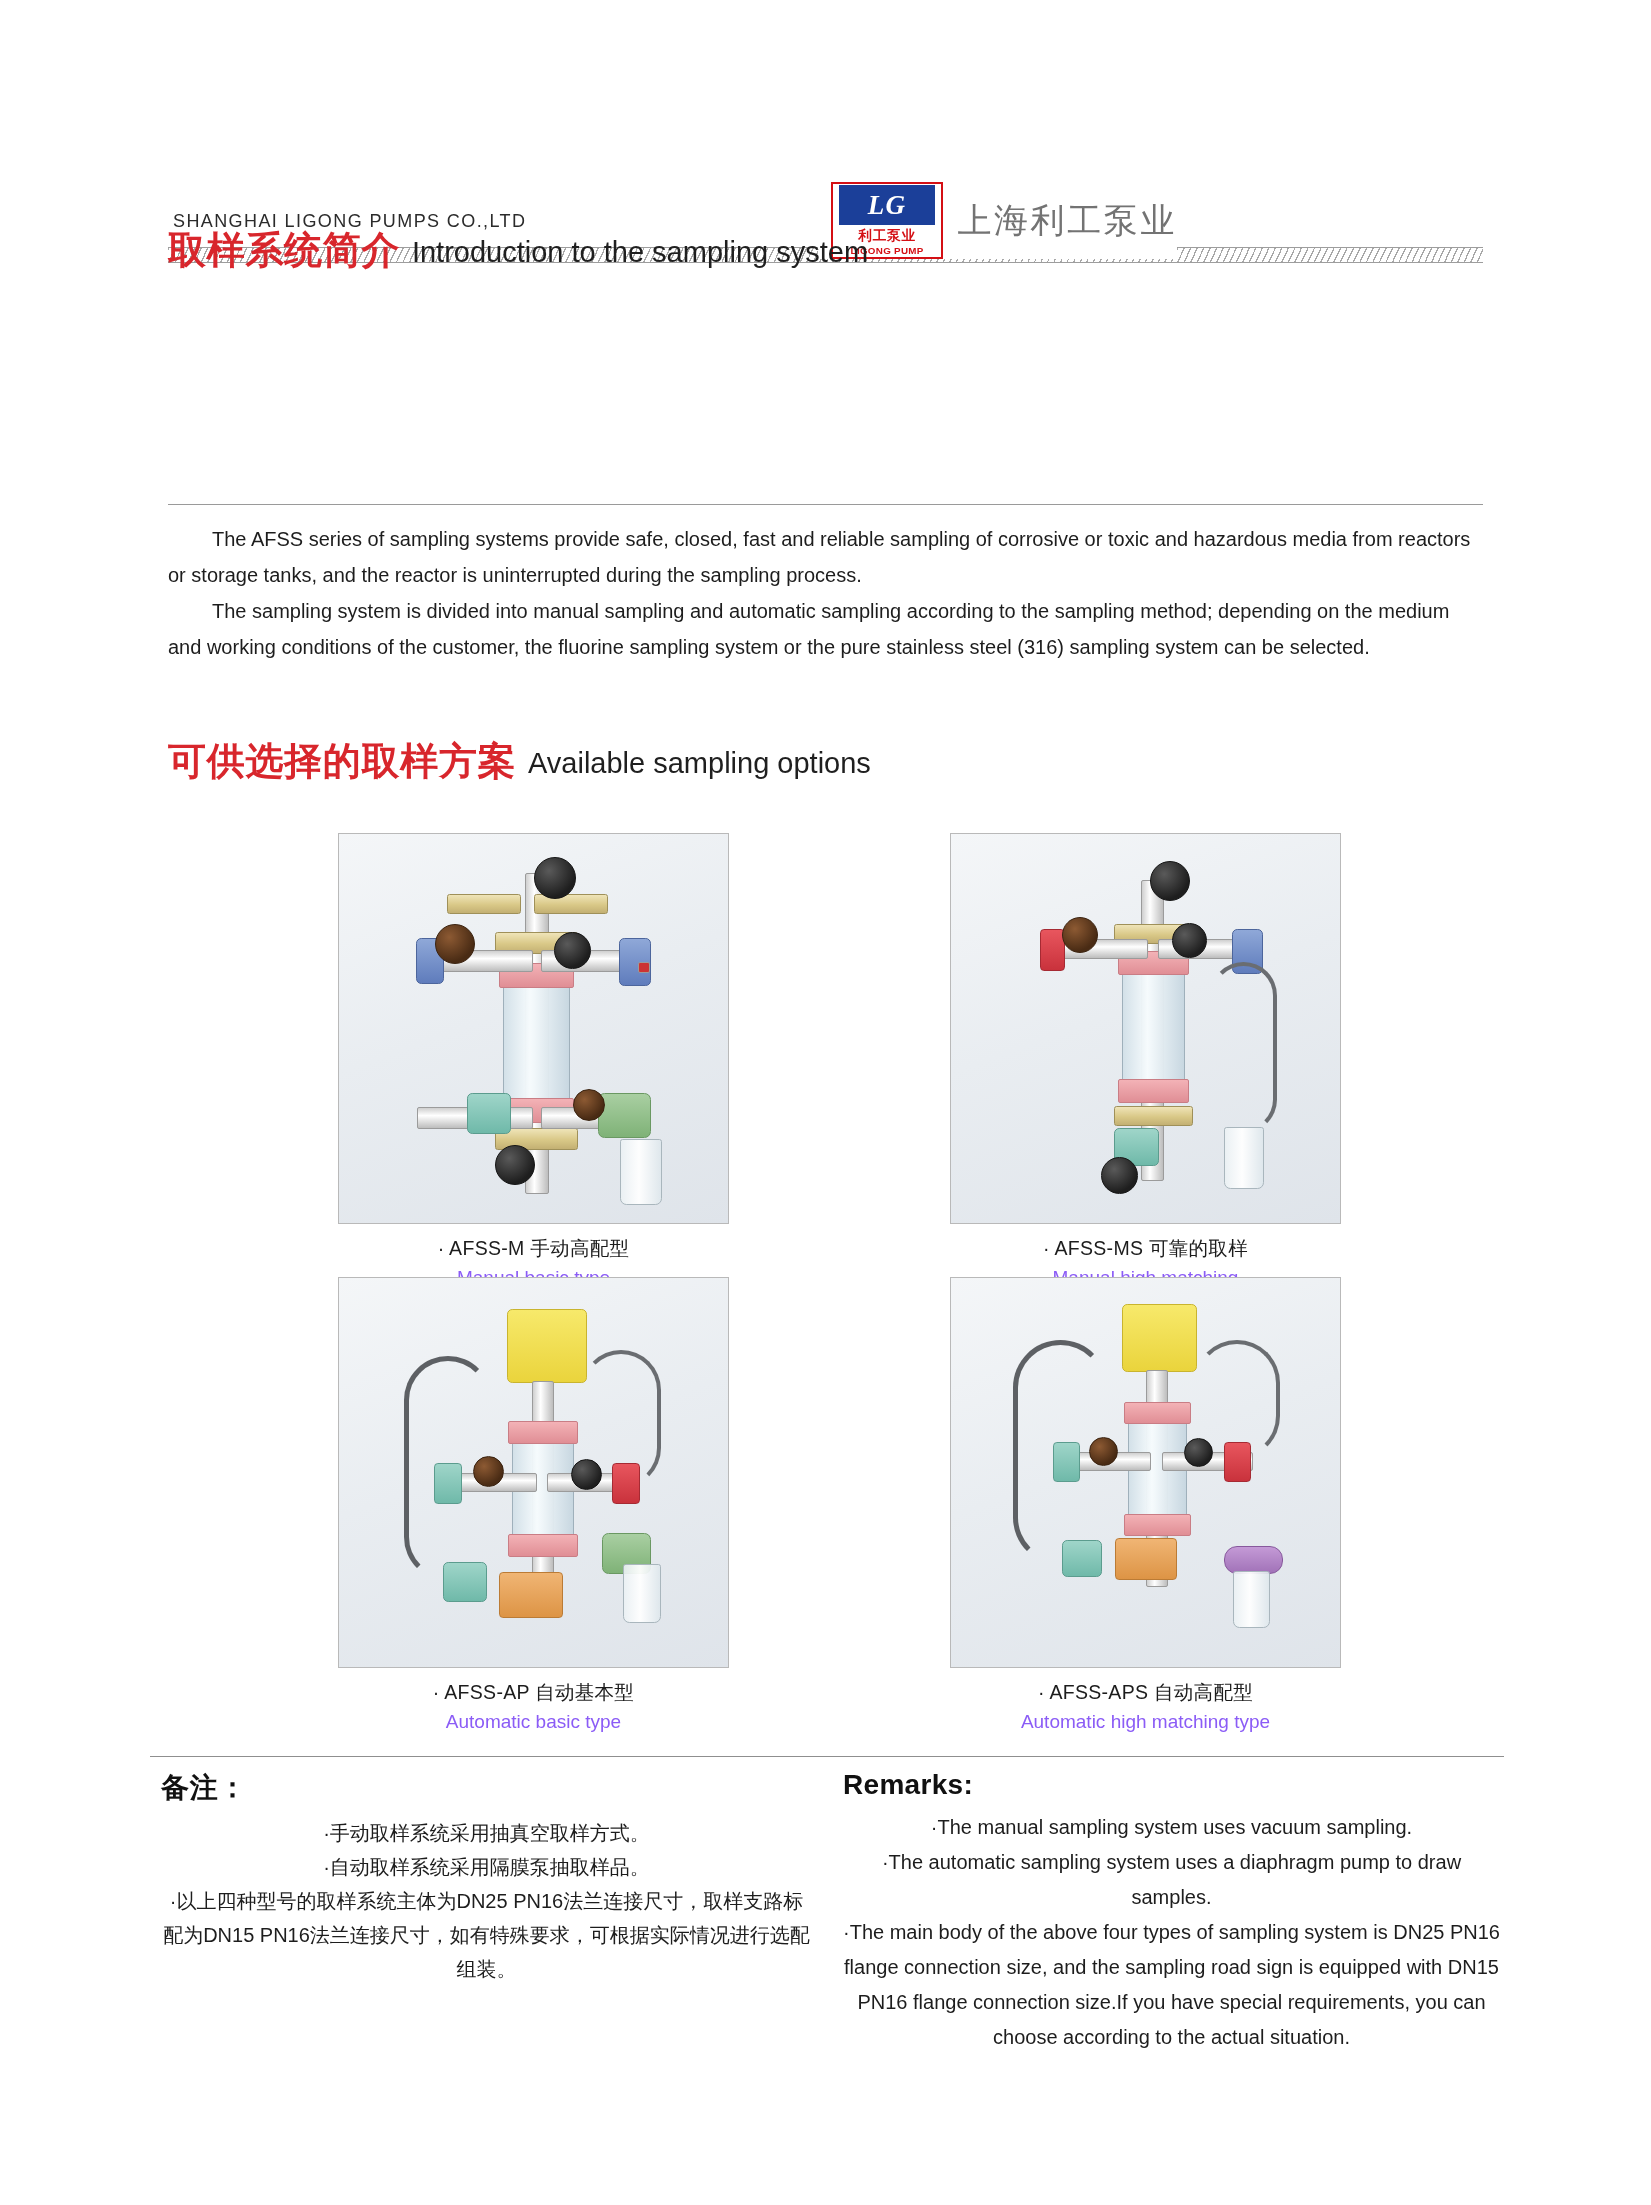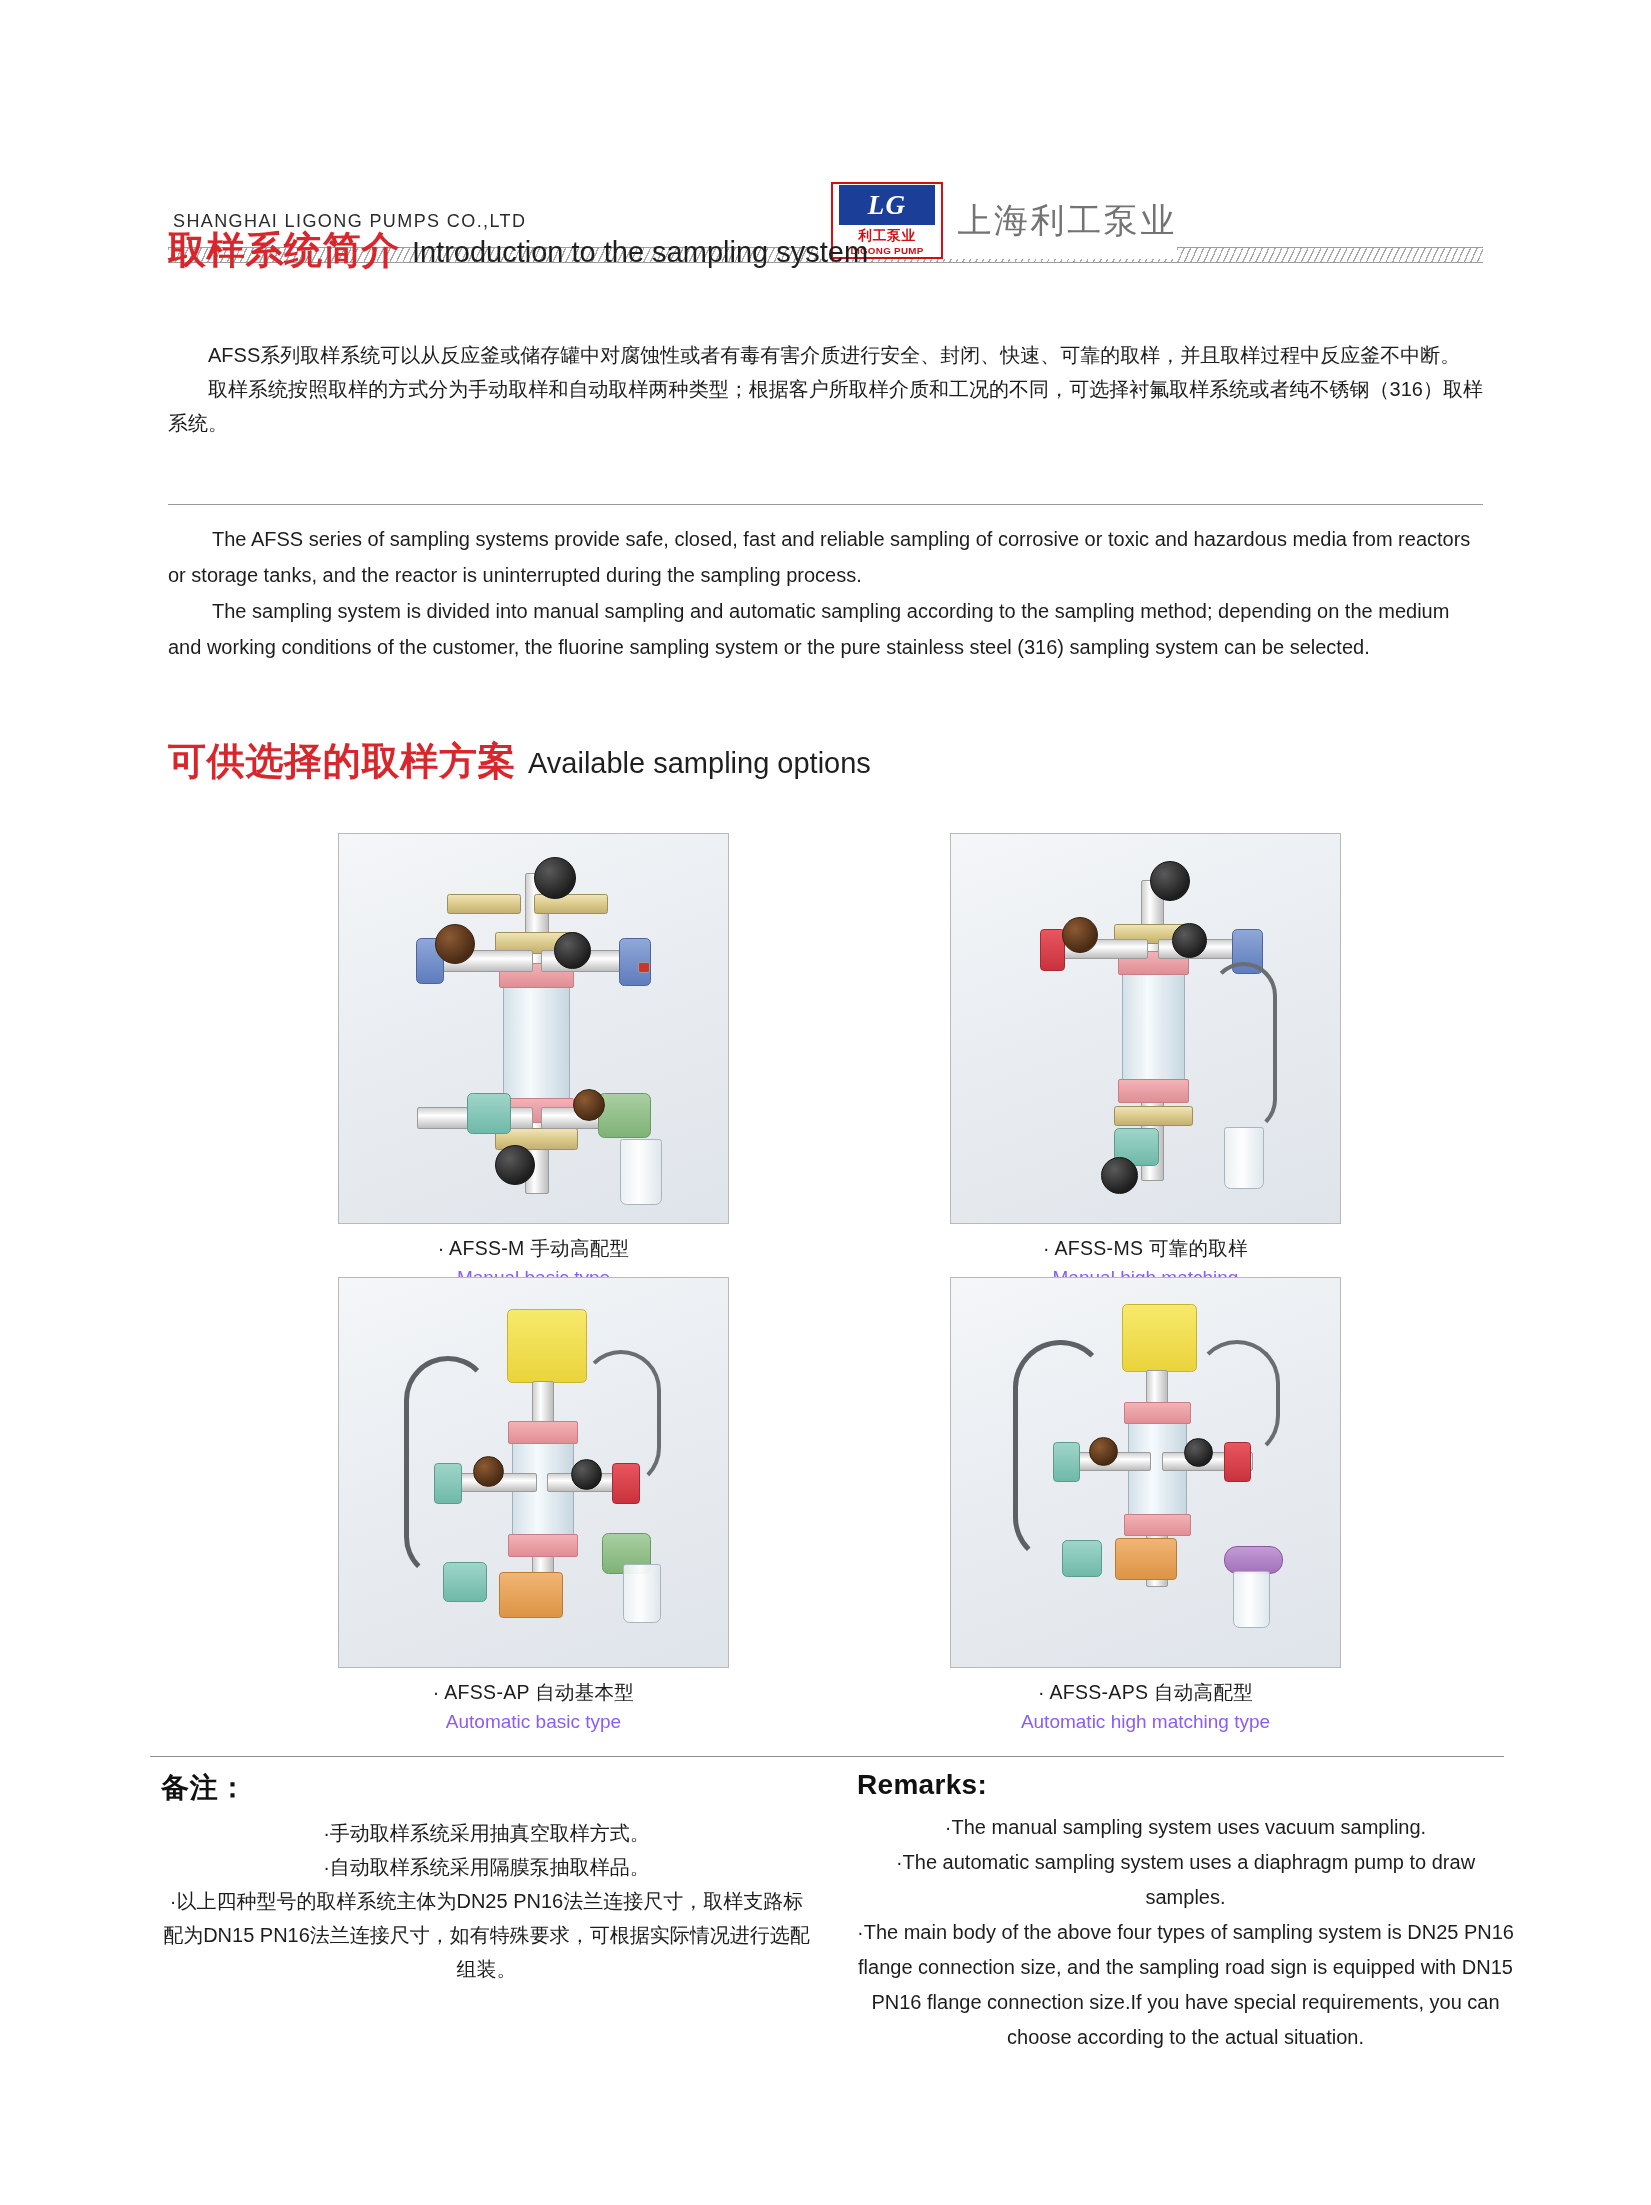"AFSS系列取样系统可以从反应釜或储存罐中对腐蚀性或者有毒有害介质进行安全、封闭" div.cn-block { html: <div> <p>AFSS系列取样系统可以从反应釜或储存罐中对腐蚀性或者有毒有害介质进行安全、封闭、快速、可靠的取样，并且取样过程中反应釜不中断。</p> <p>取样系统按照取样的方式分为手动取样和自动取样两种类型；根据客户所取样介质和工况的不同，可选择衬氟取样系统或者纯不锈钢（316）取样系统。</p> </div> -> none }
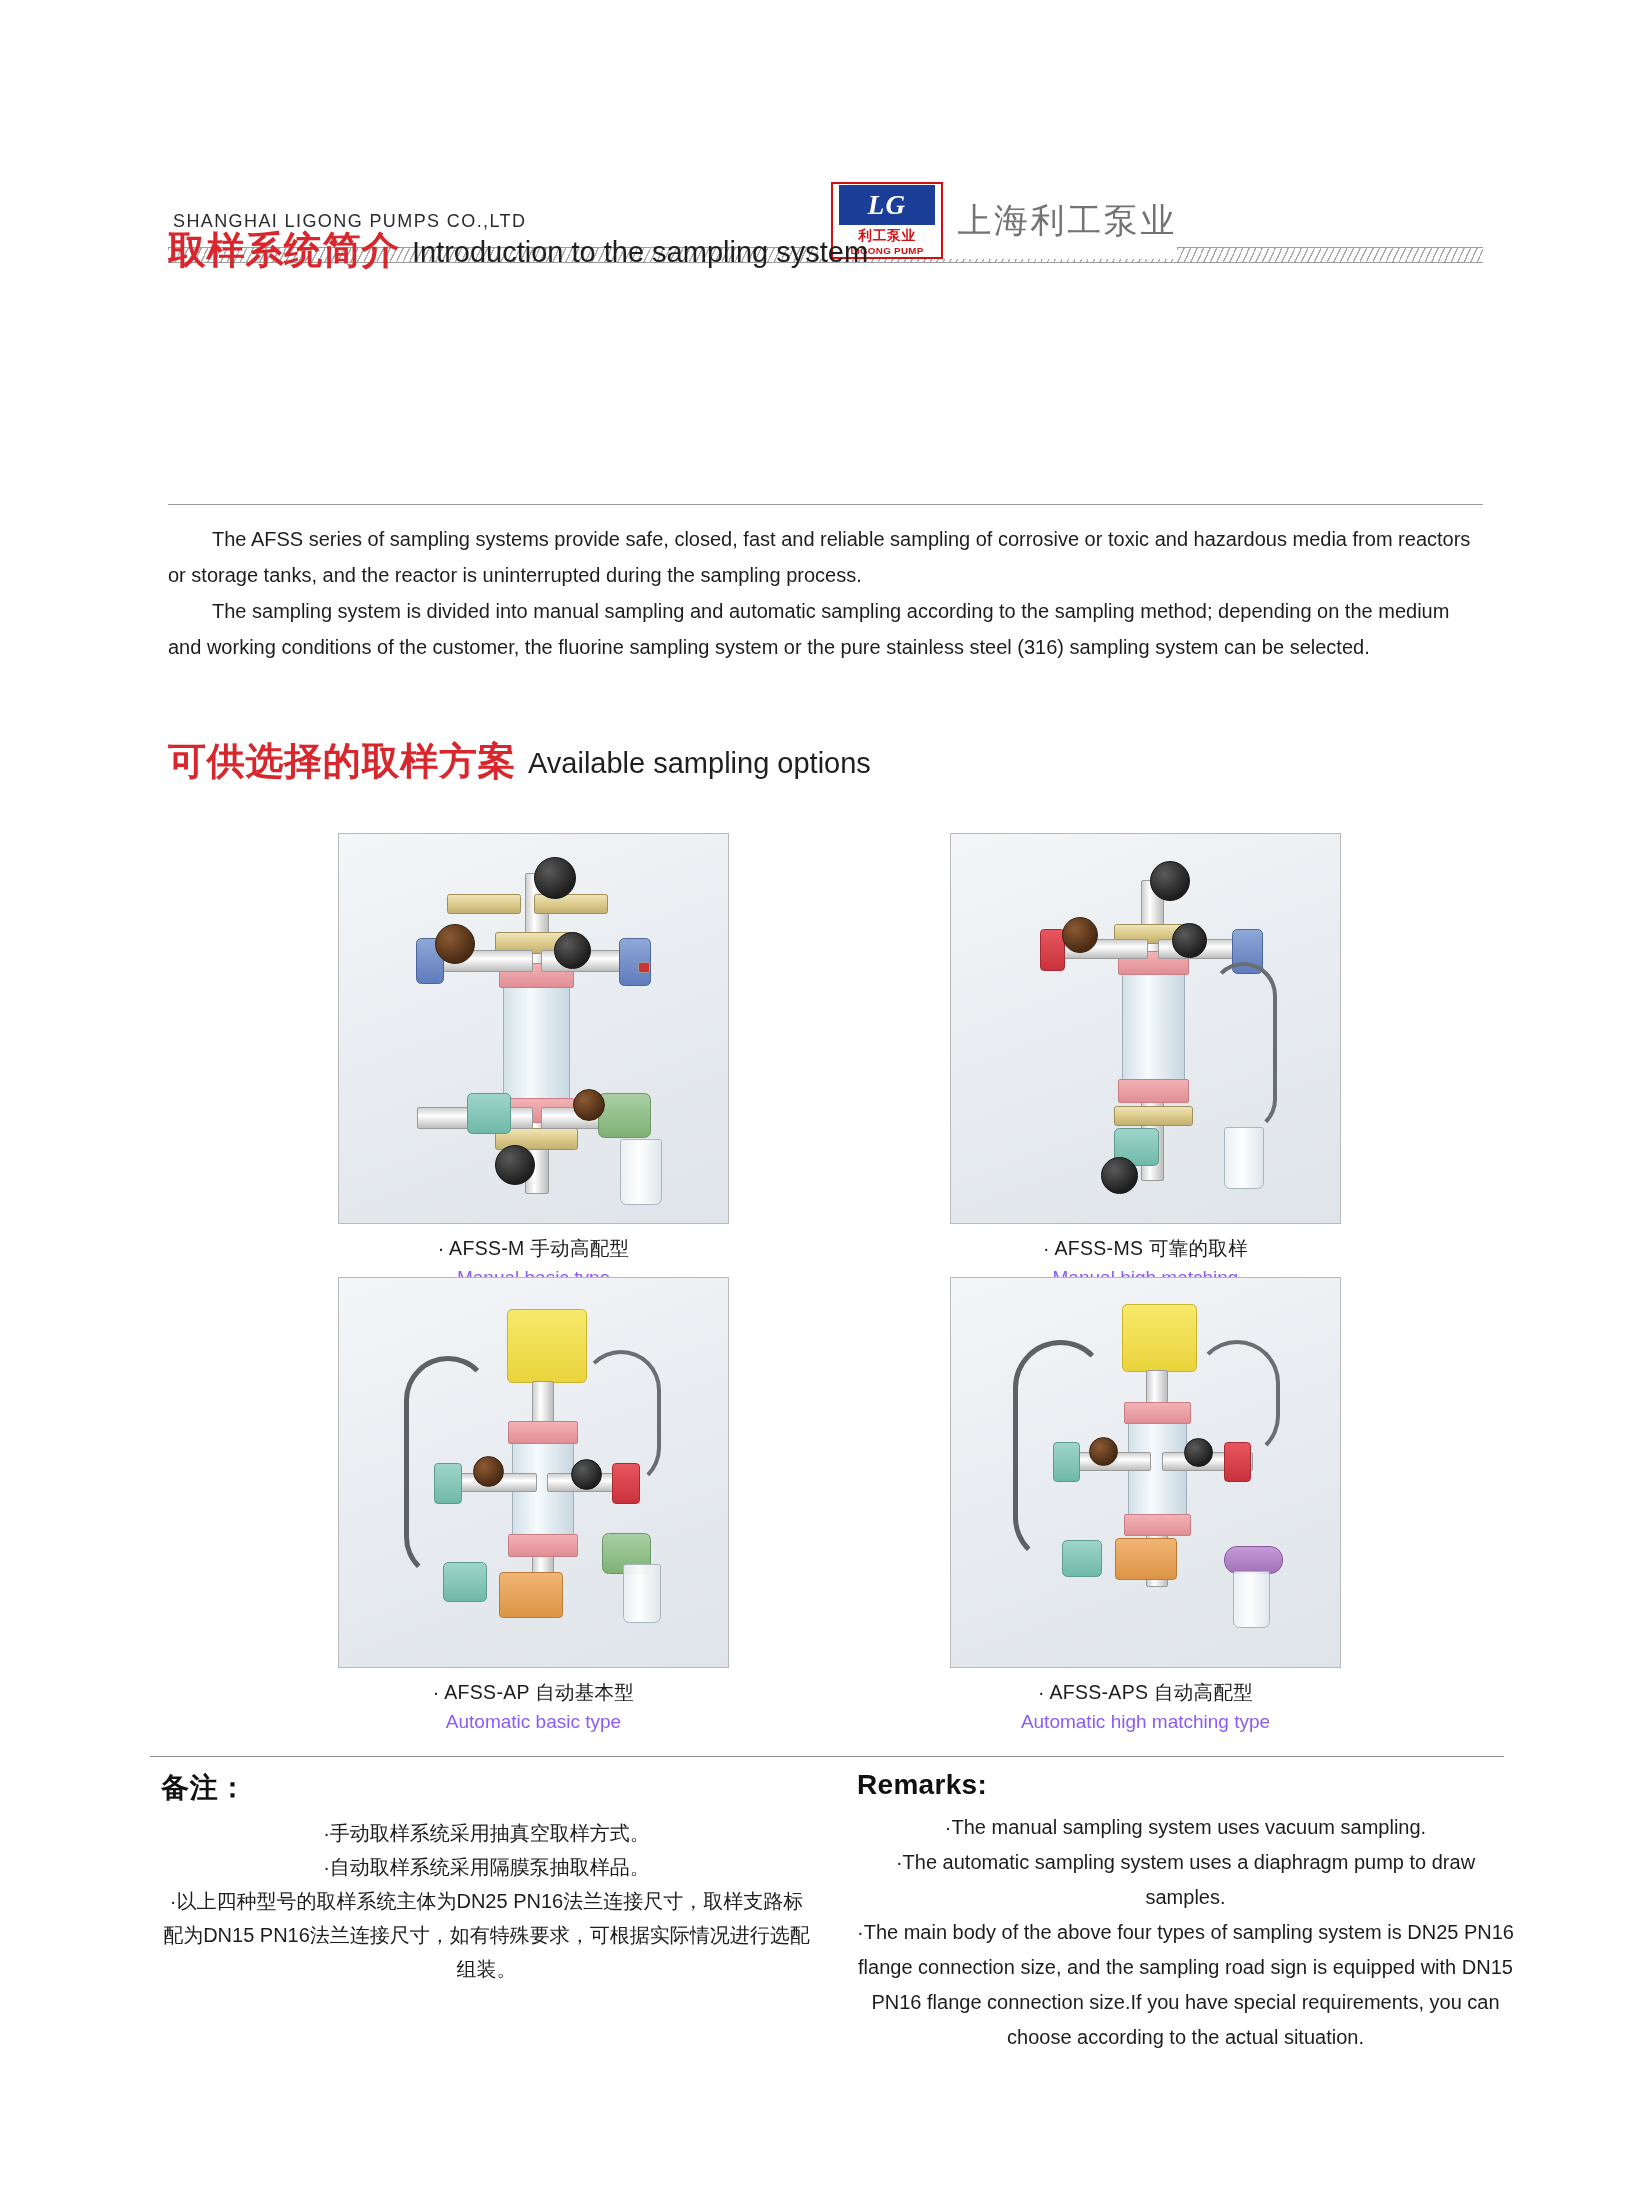"Remarks:" .remarks-en { margin-left: 14px -> none }
